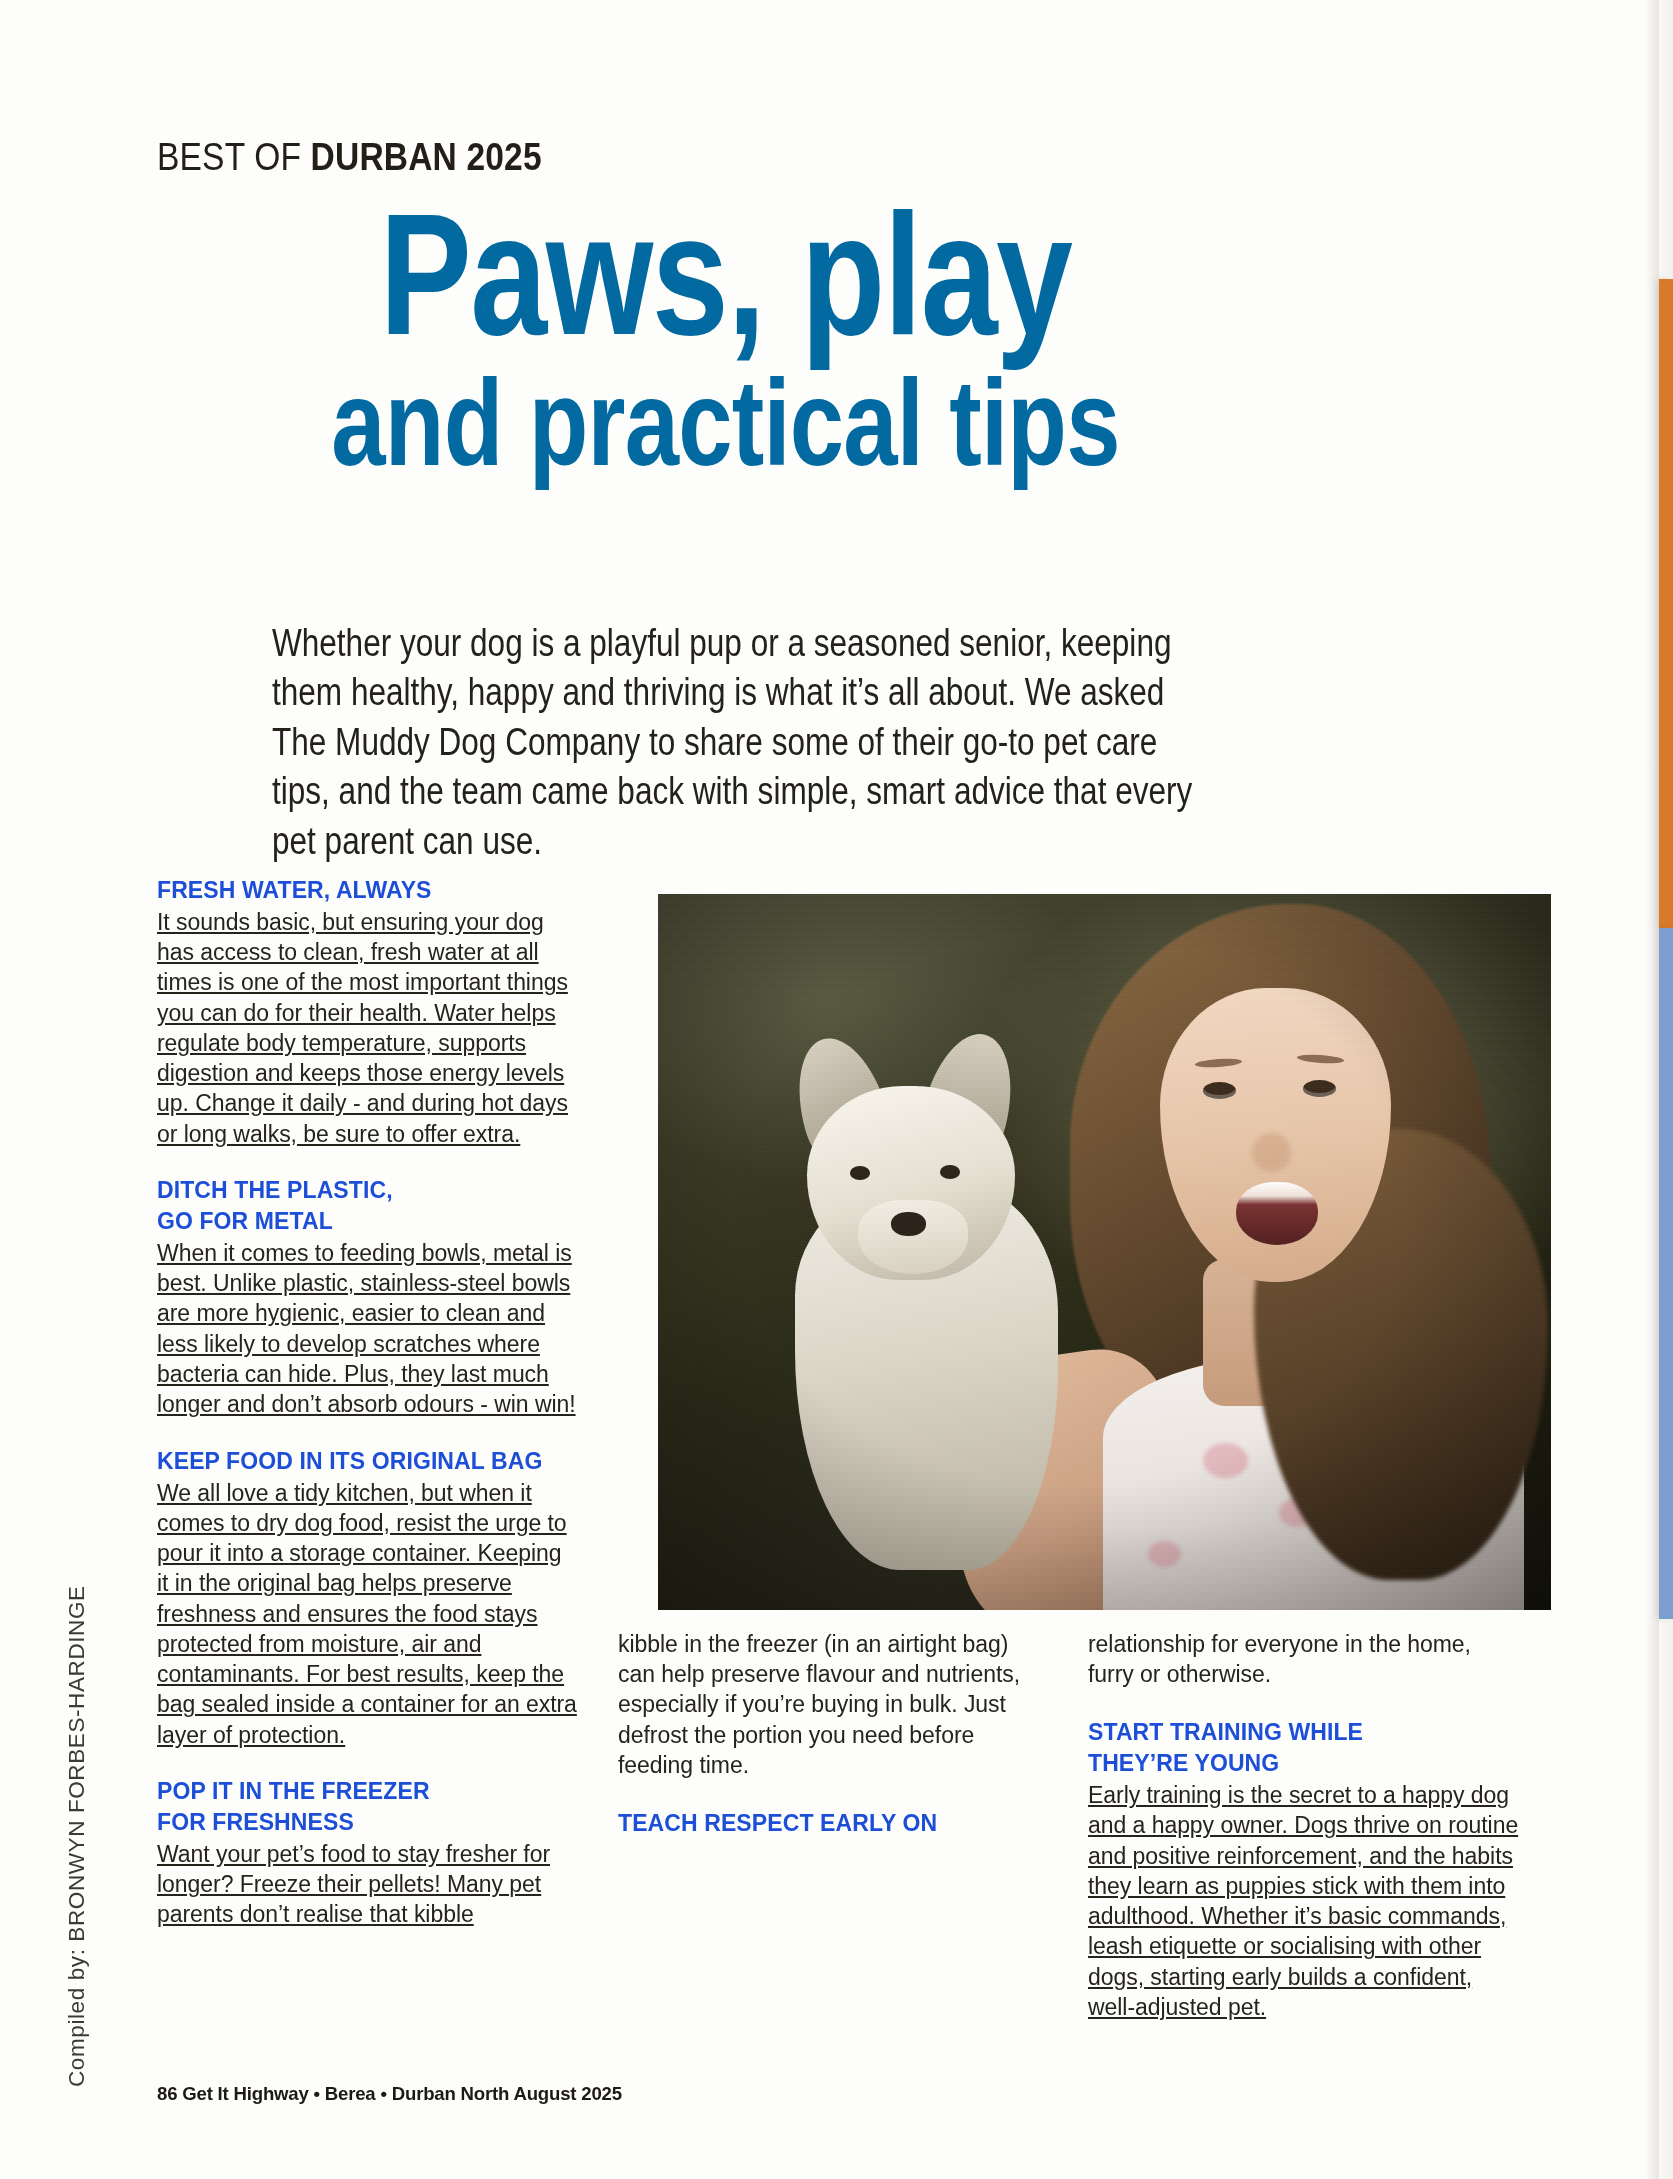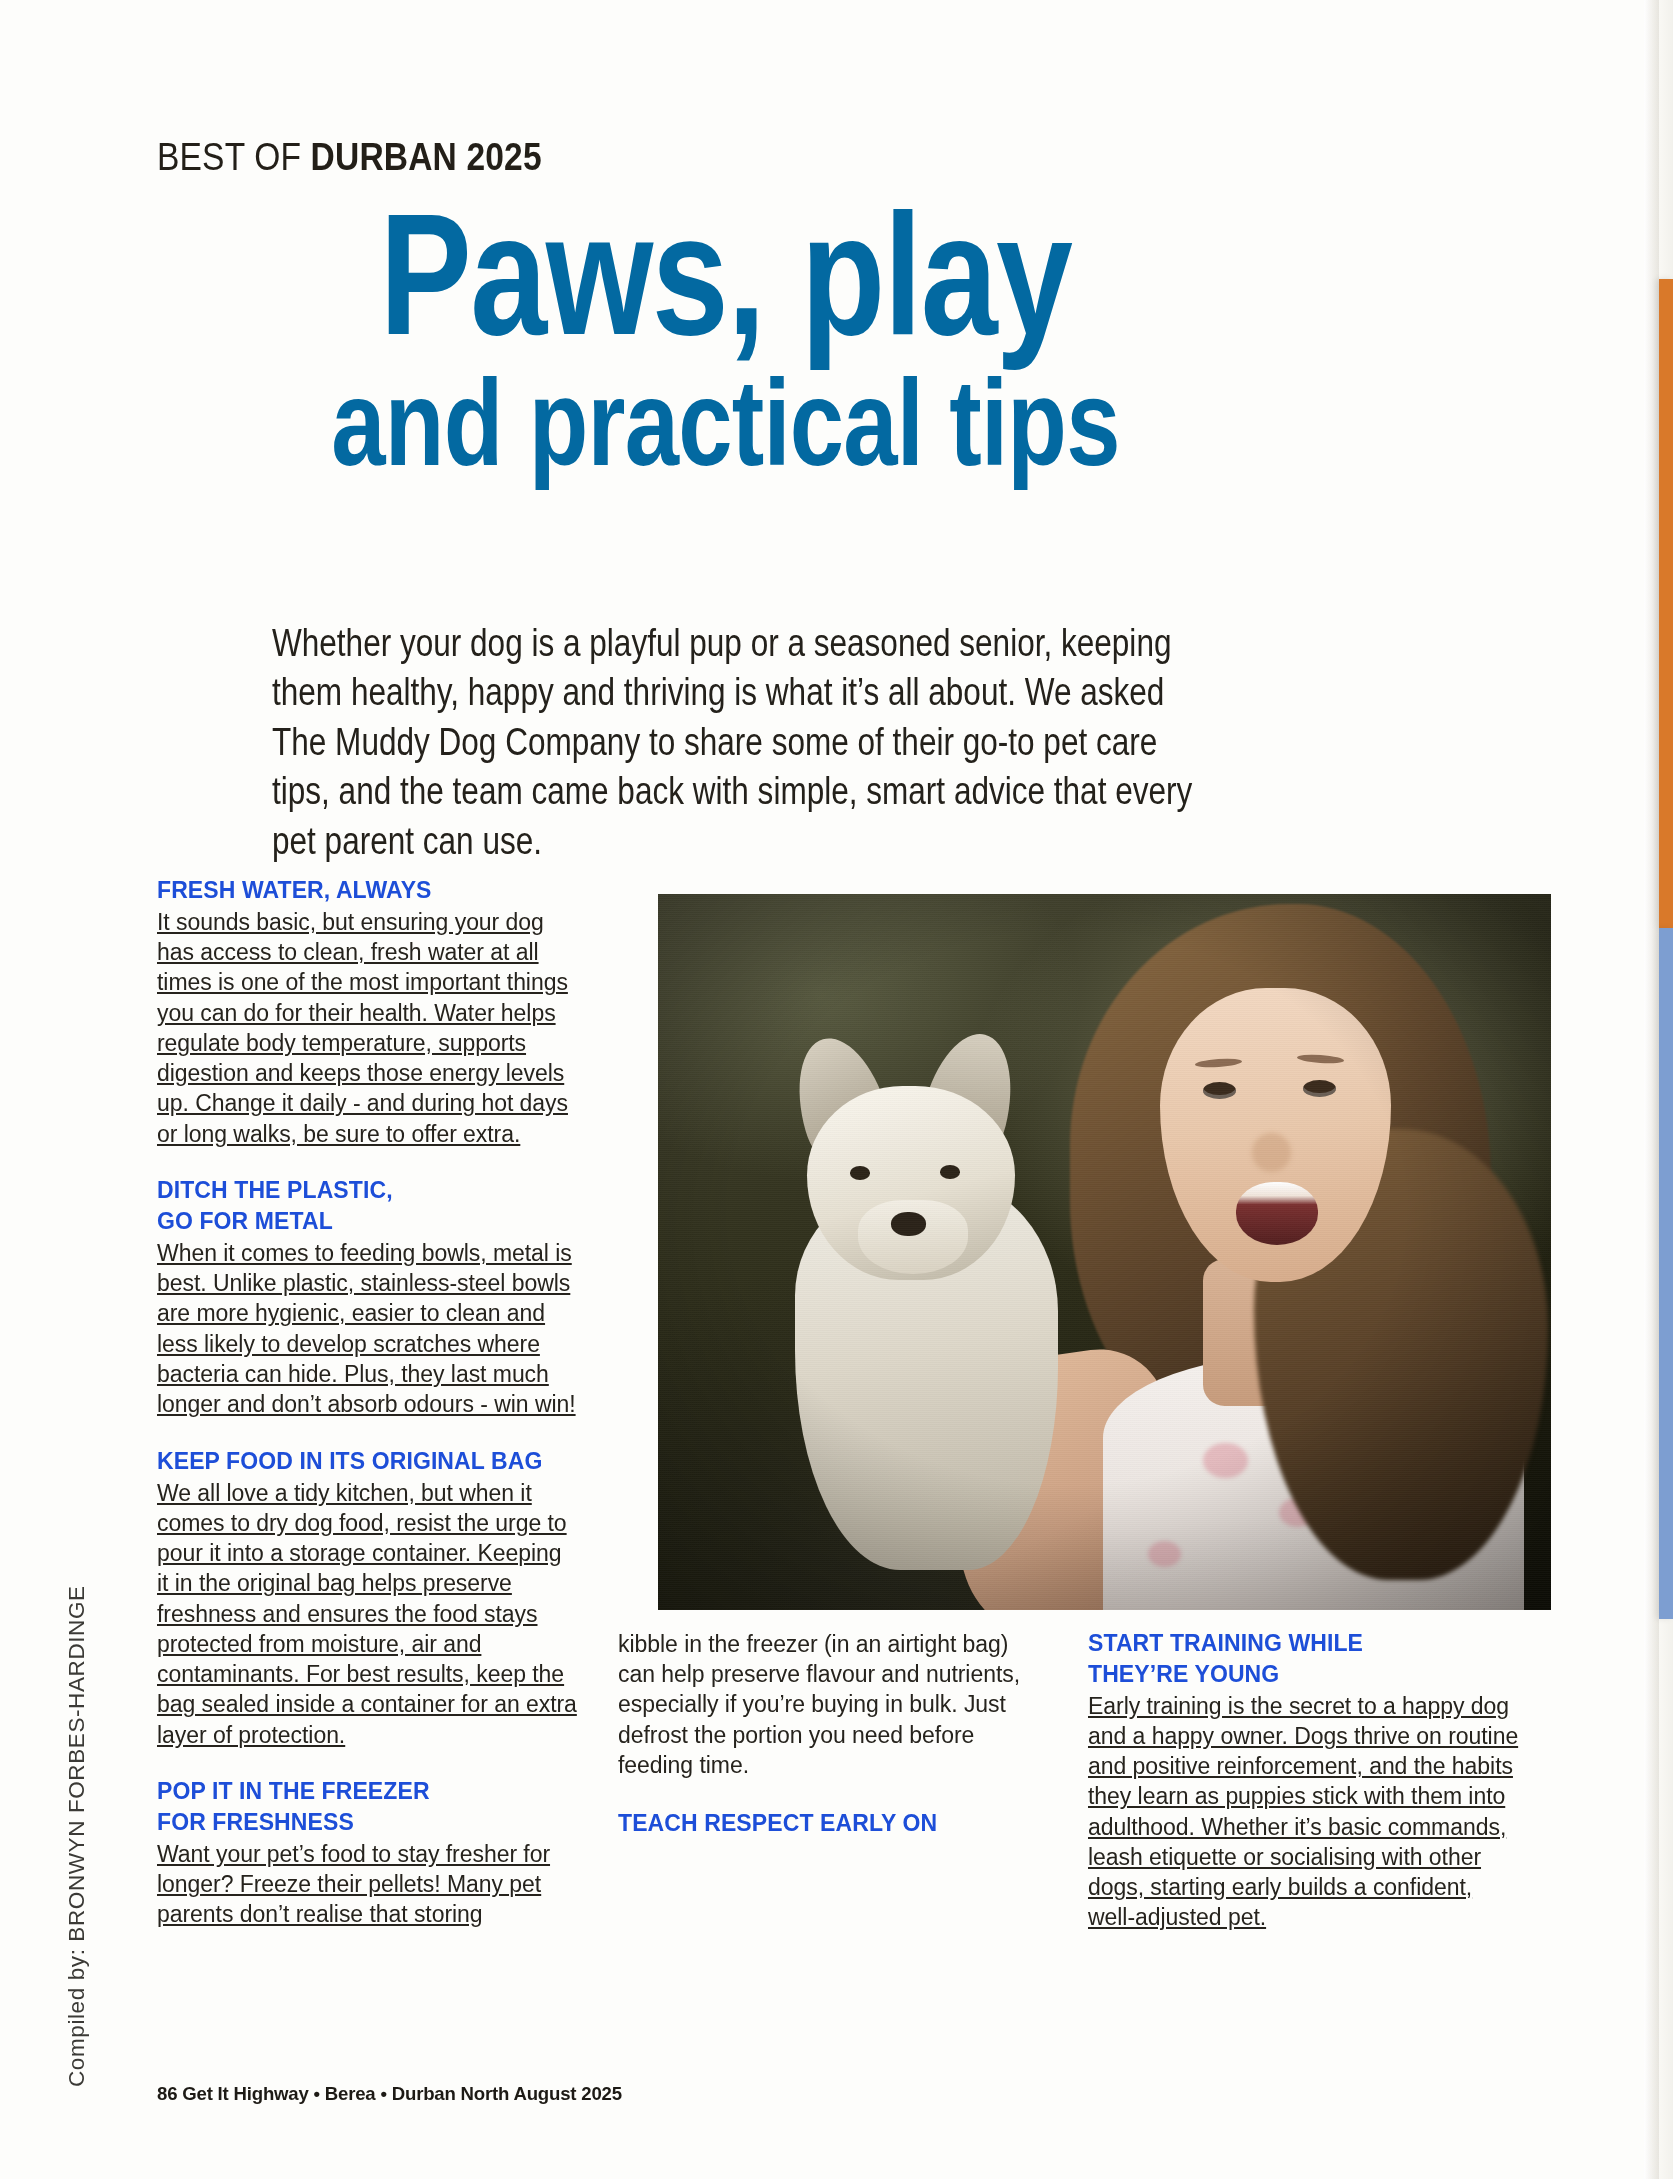"relationship for everyone in the" p.cont { html: none -> <p>relationship for everyone in the home, furry or otherwise.</p> }
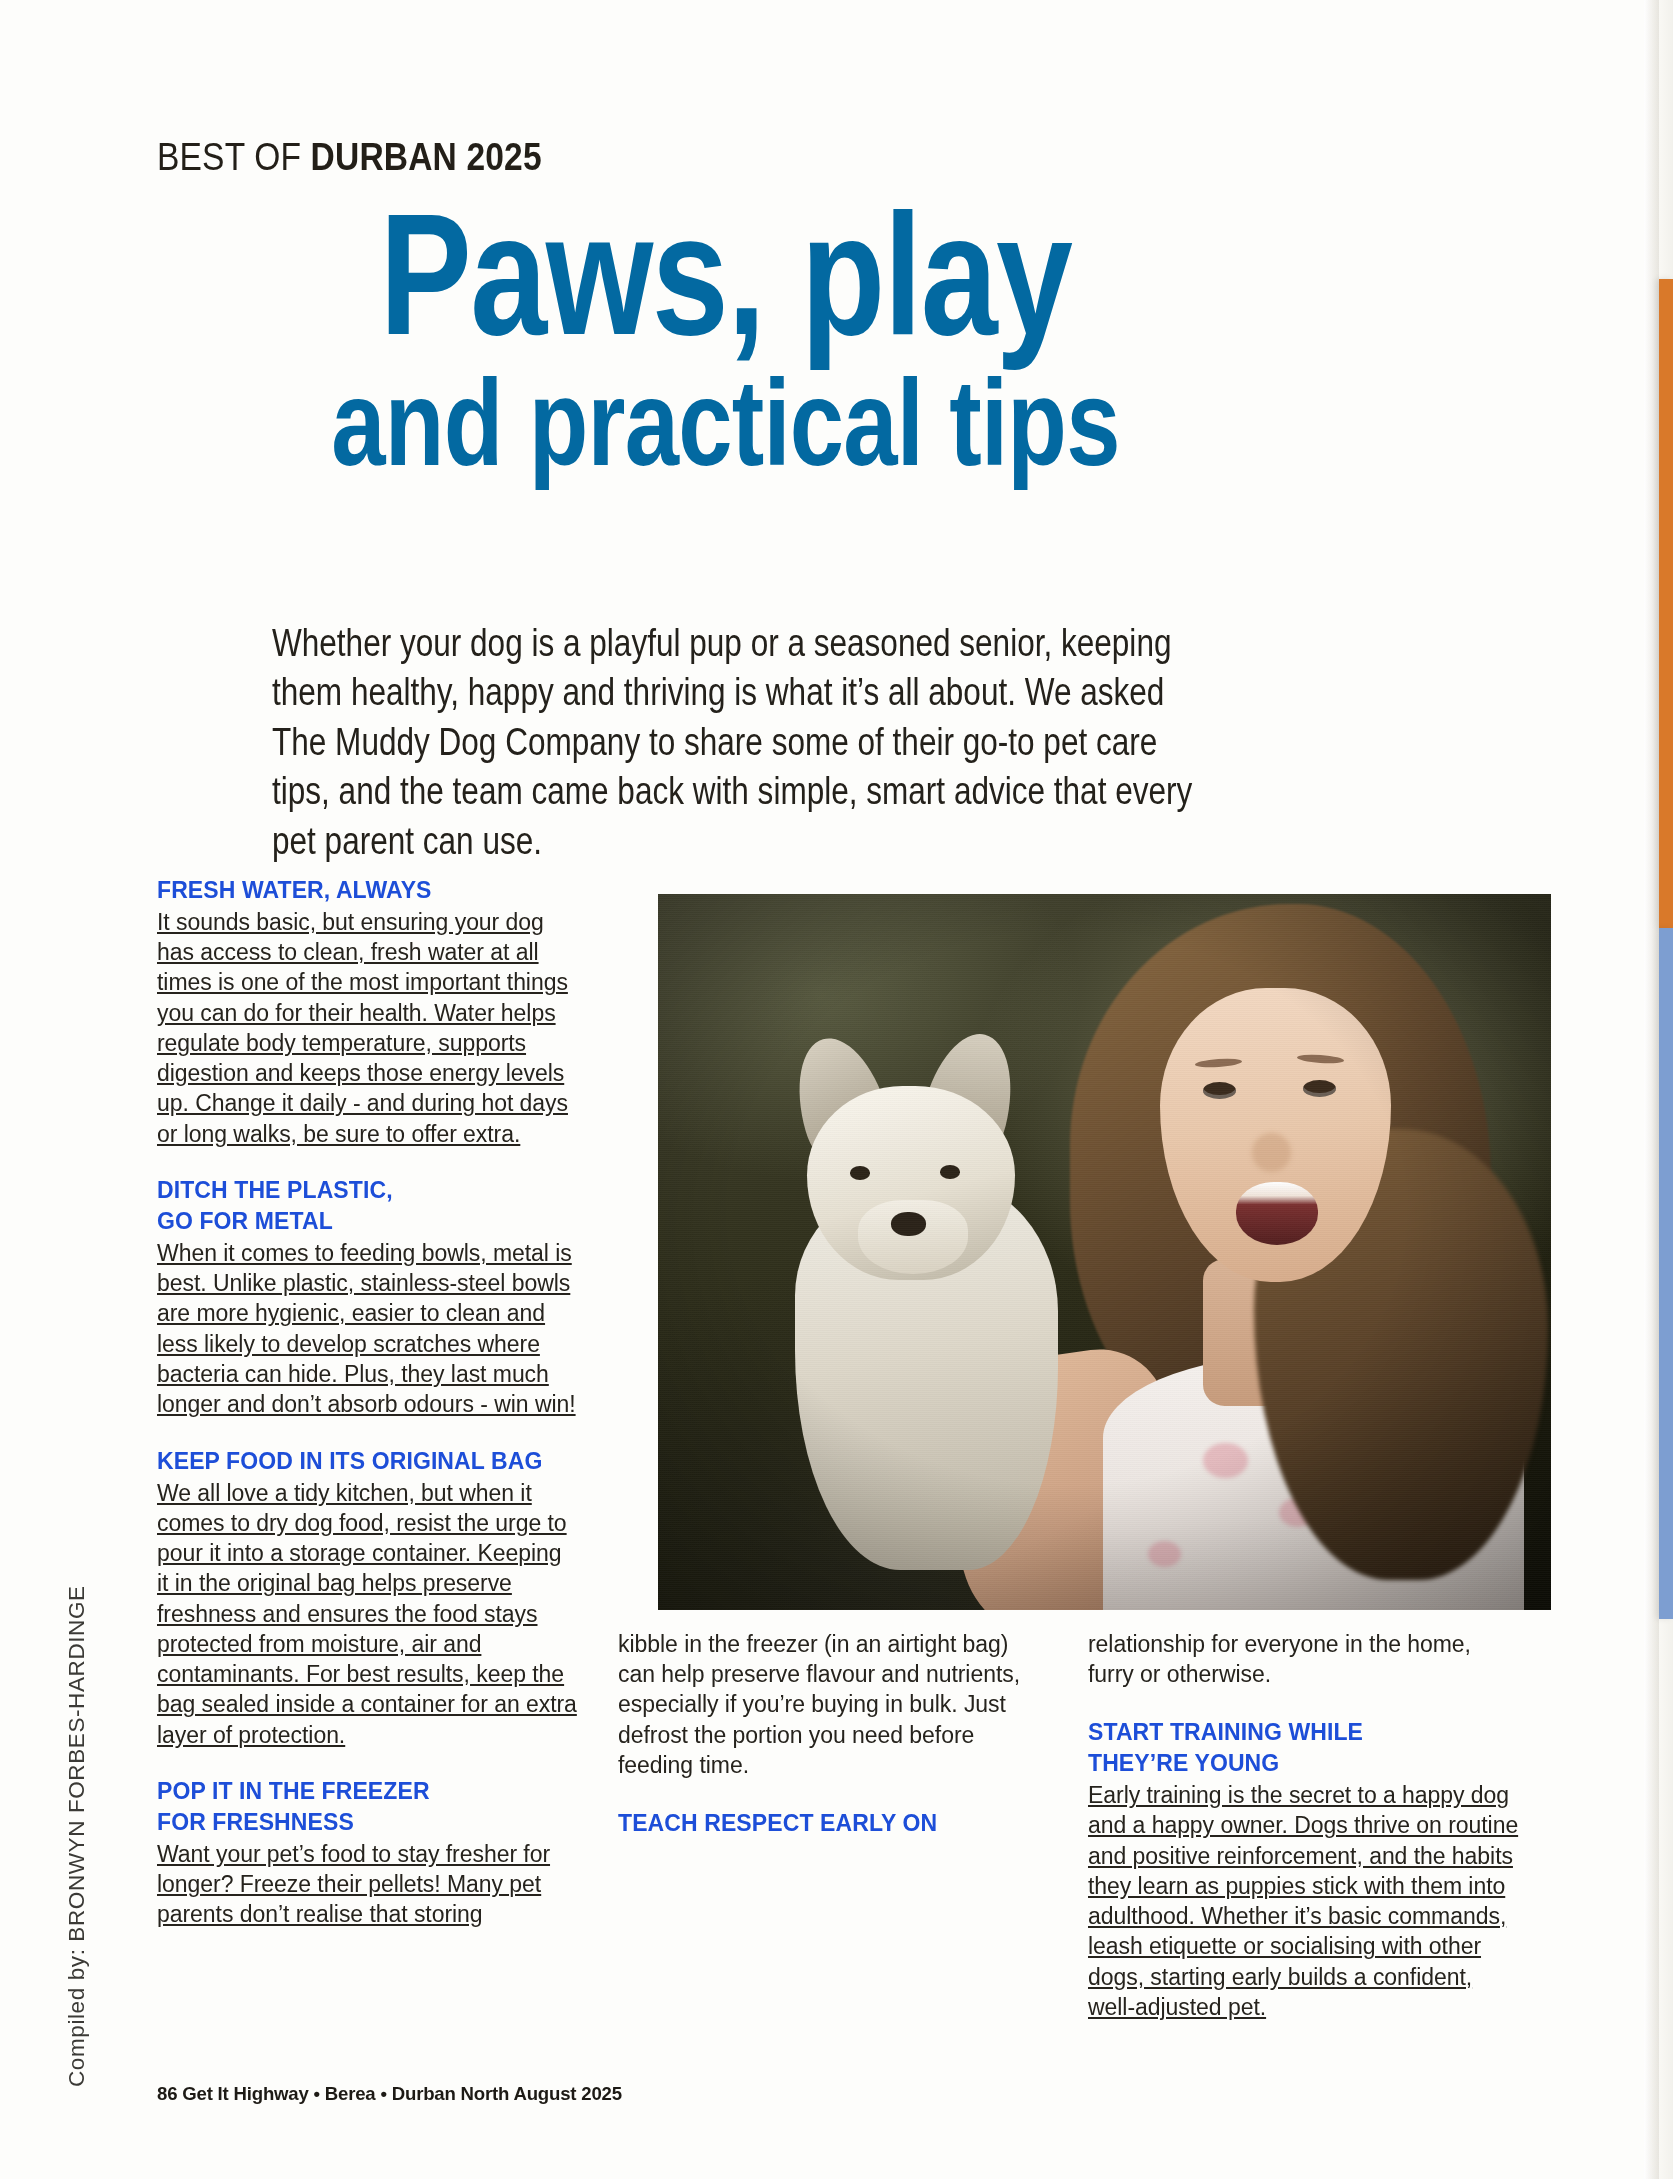"Want your pet’s food to" p.sec-body { text: storing -> kibble }
